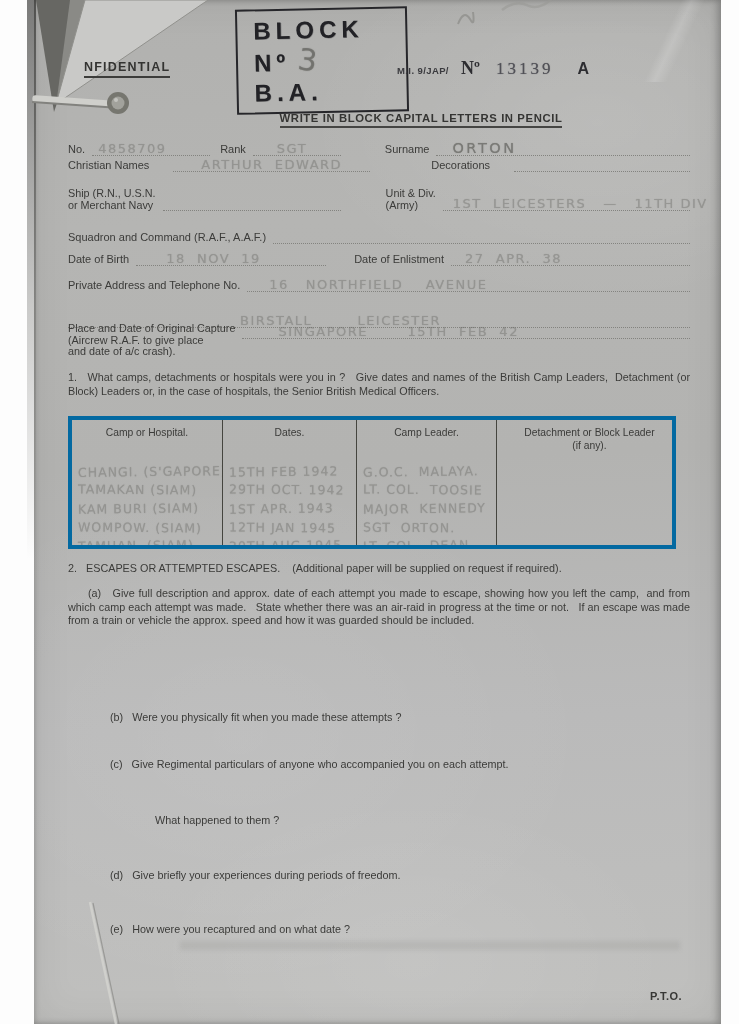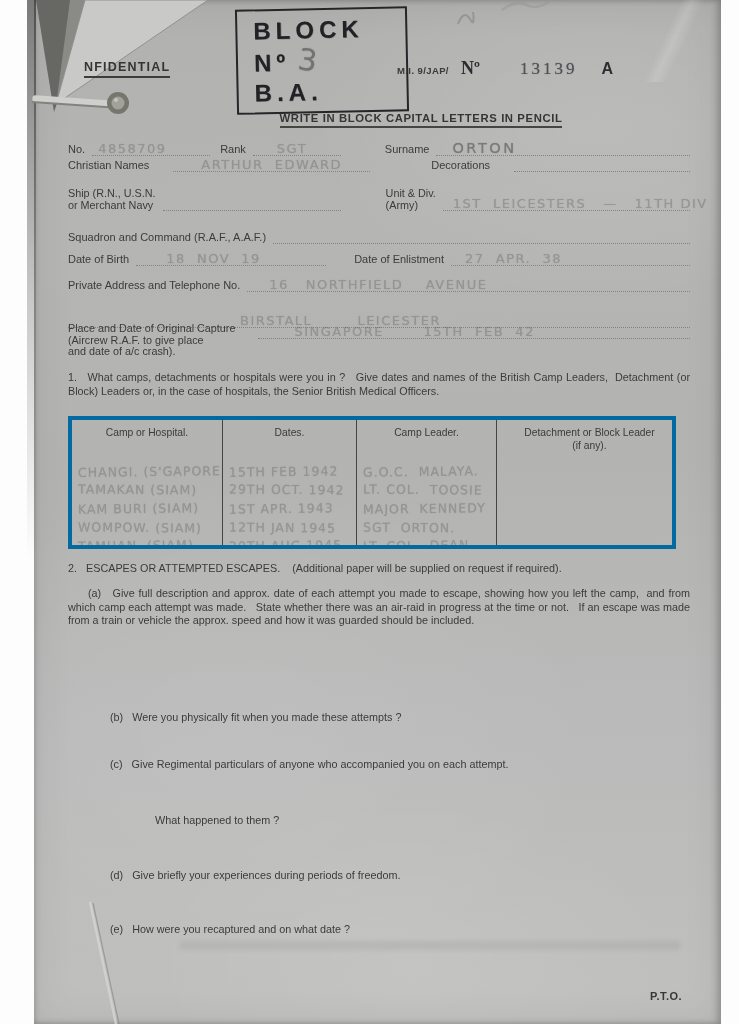"13139" .miserial { margin-left: 40px -> 16px }
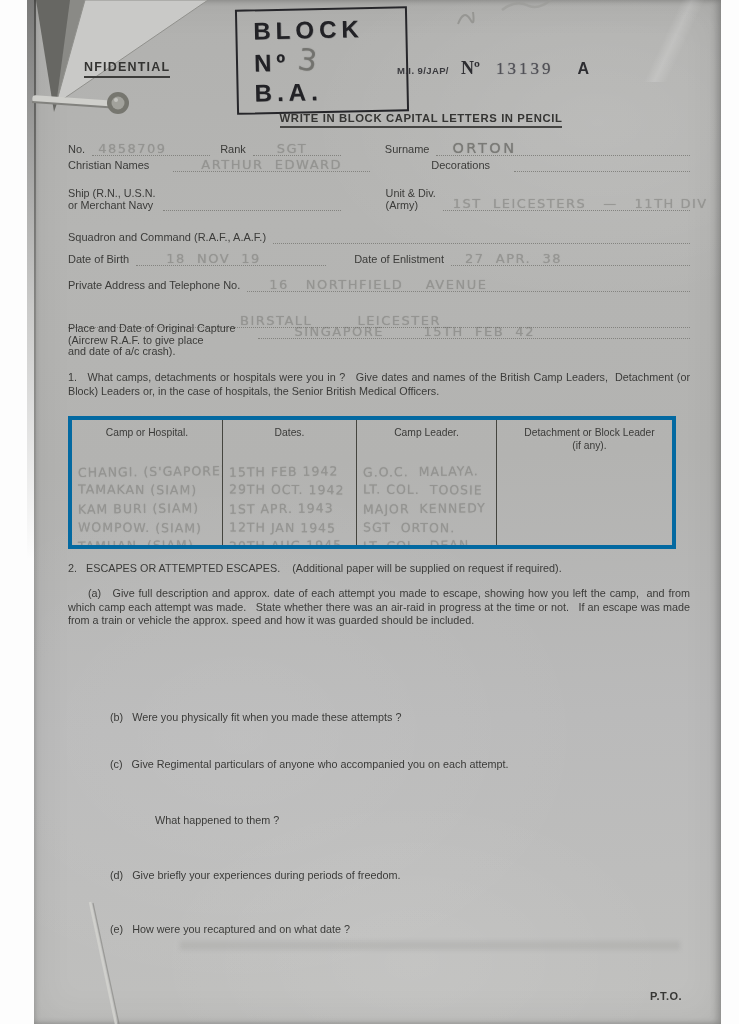"Place and Date of Original" .r8 { gap: 16px -> none }
